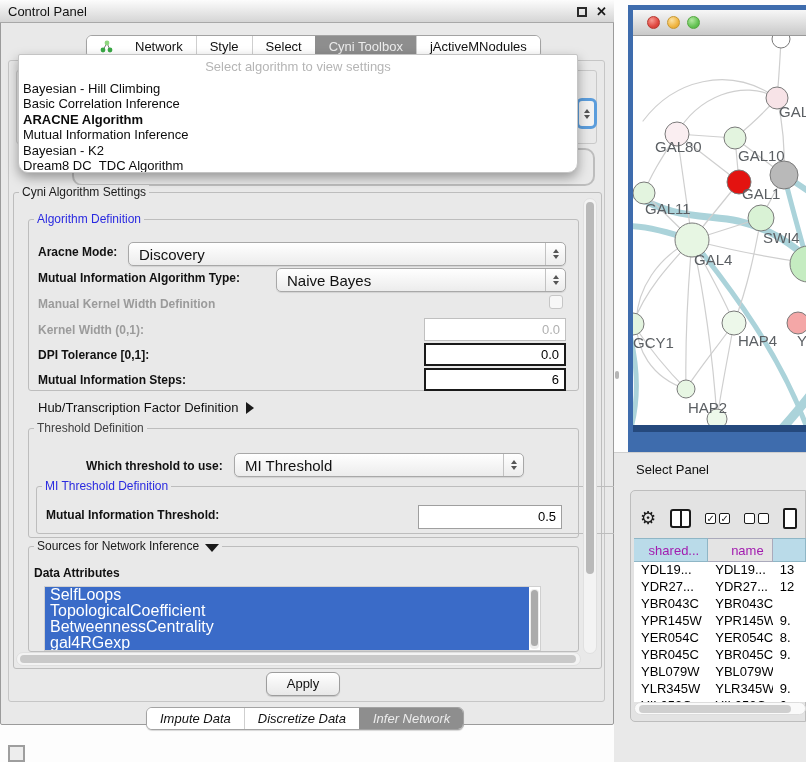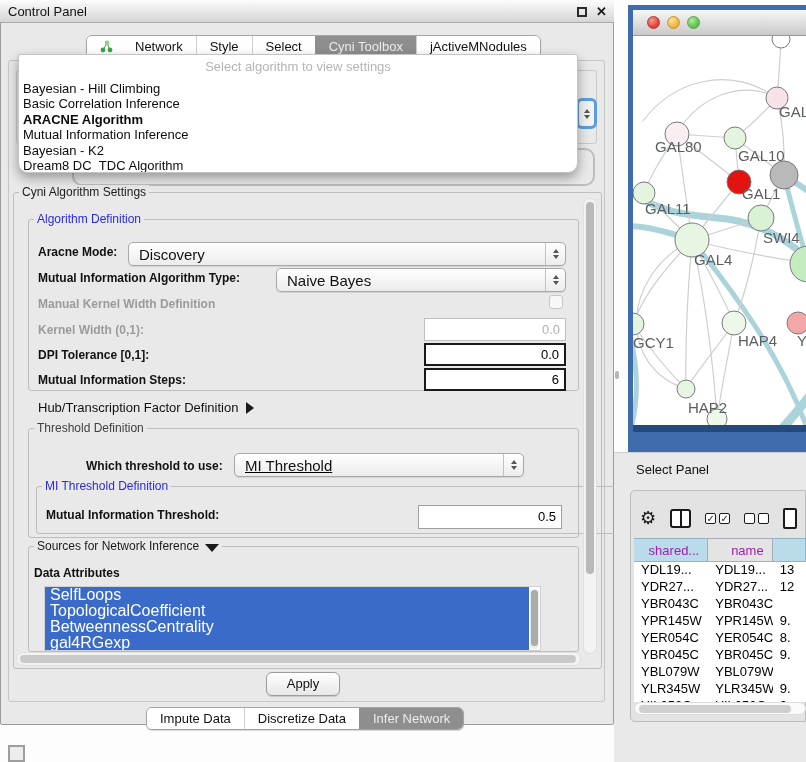"MI Threshold" div.combo { text-decoration: underline -> none }
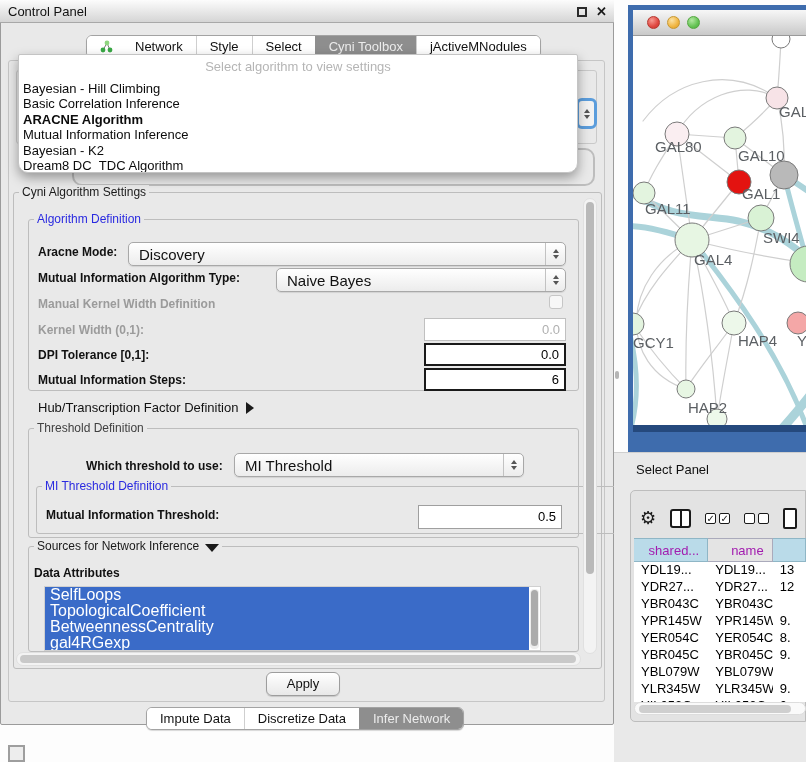"Impute Data" #bottomTabs { font-style: none -> italic }
